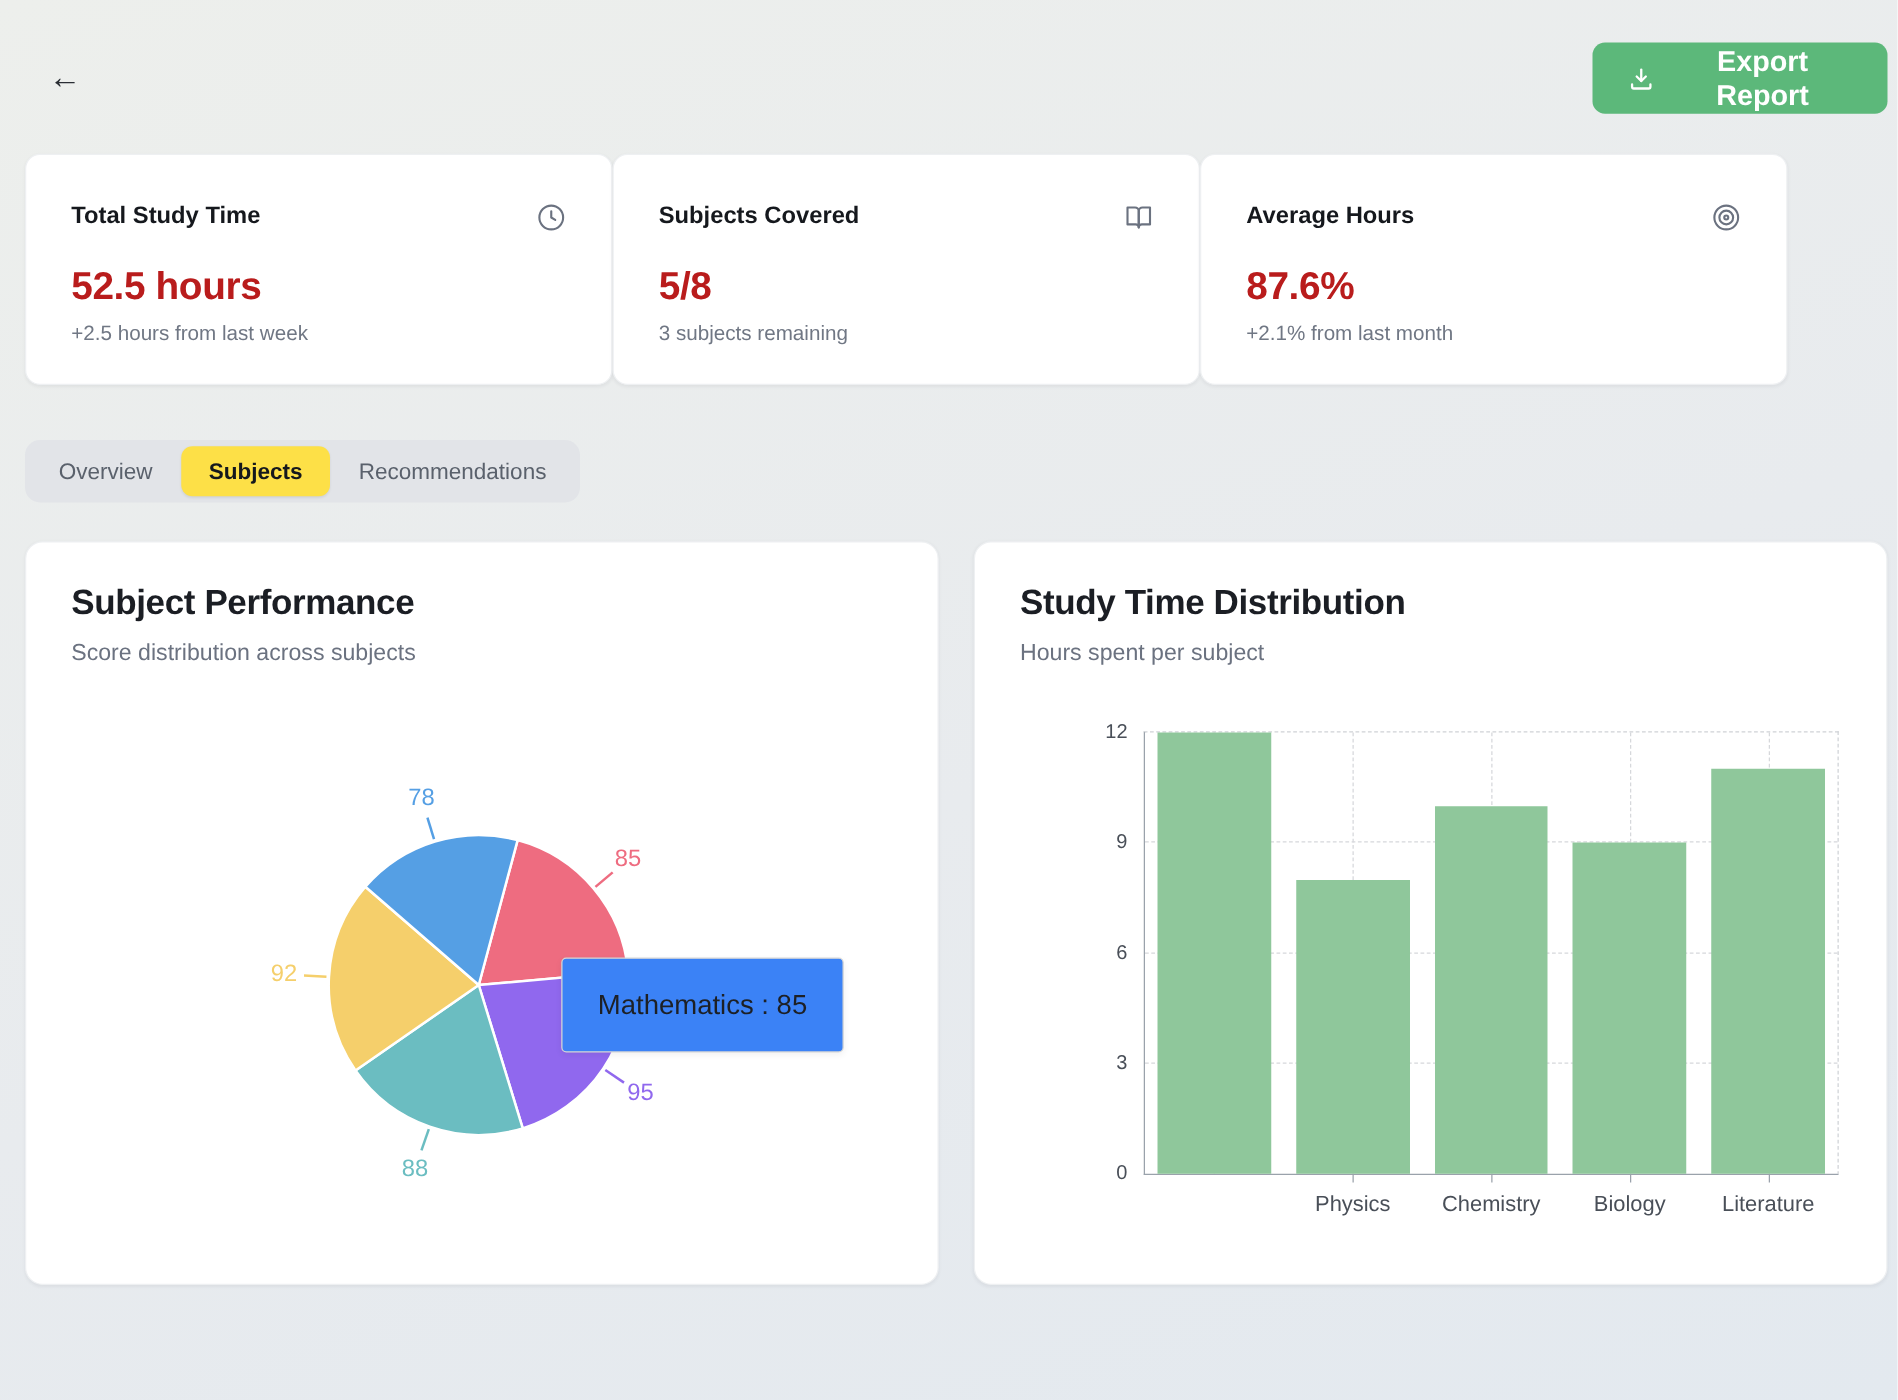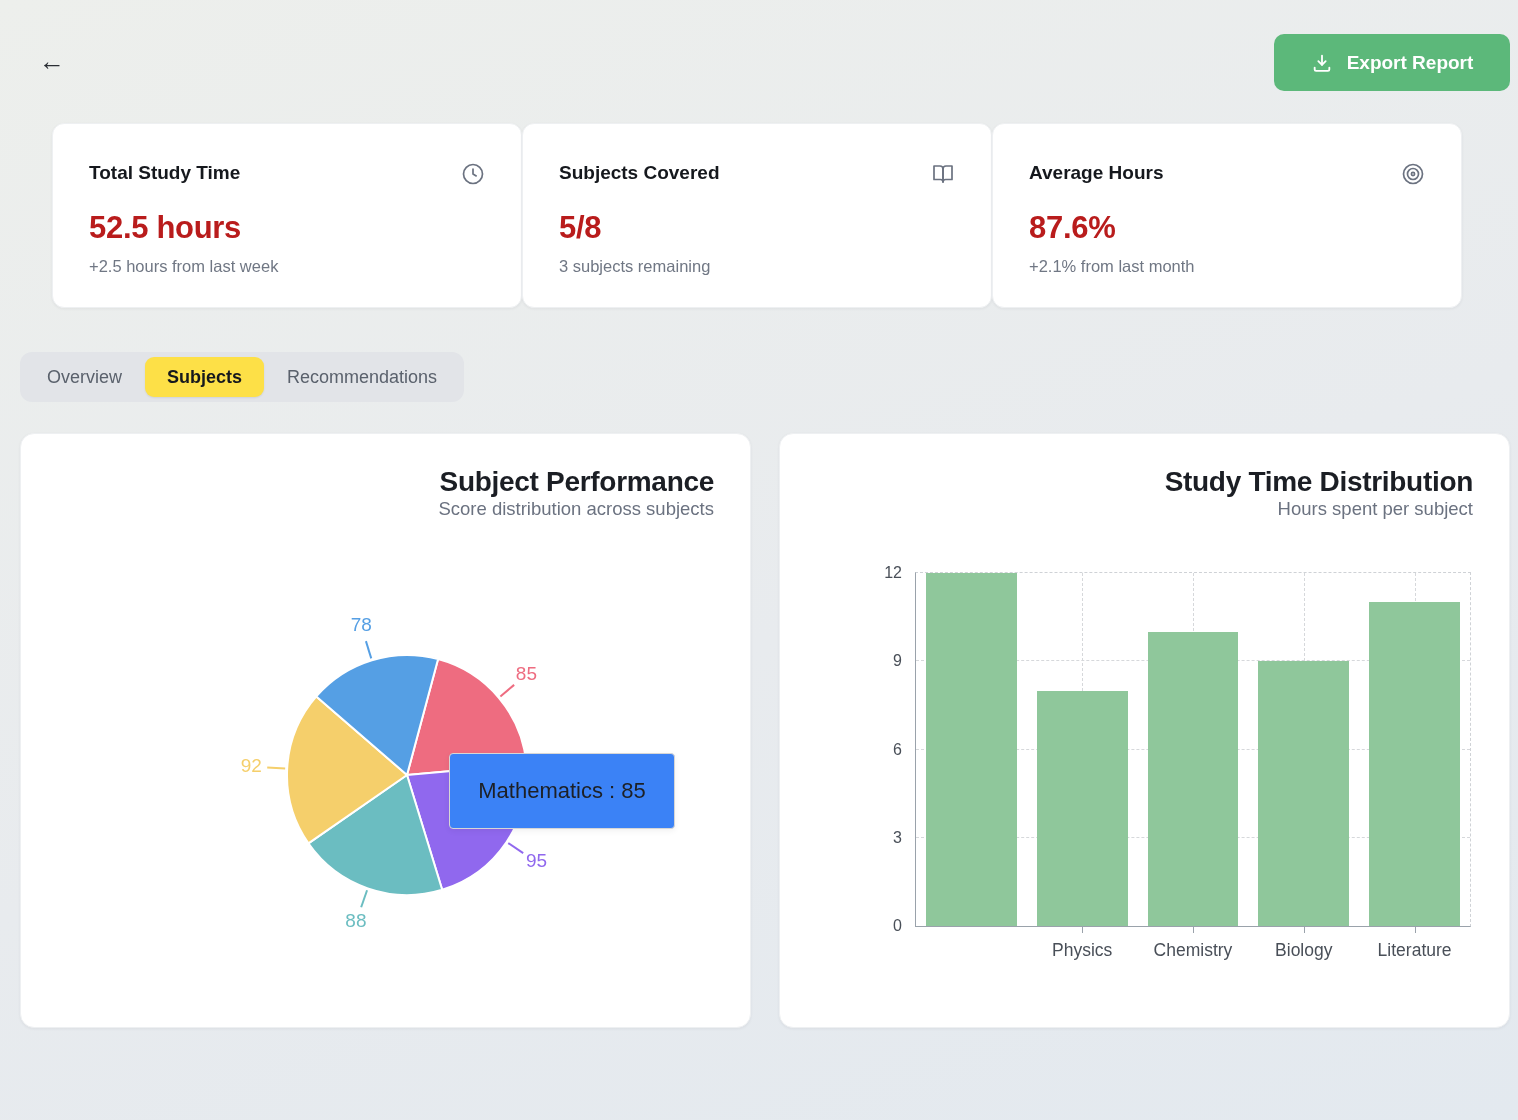"Export Report" .export-btn { font-size: 19px -> 23px }
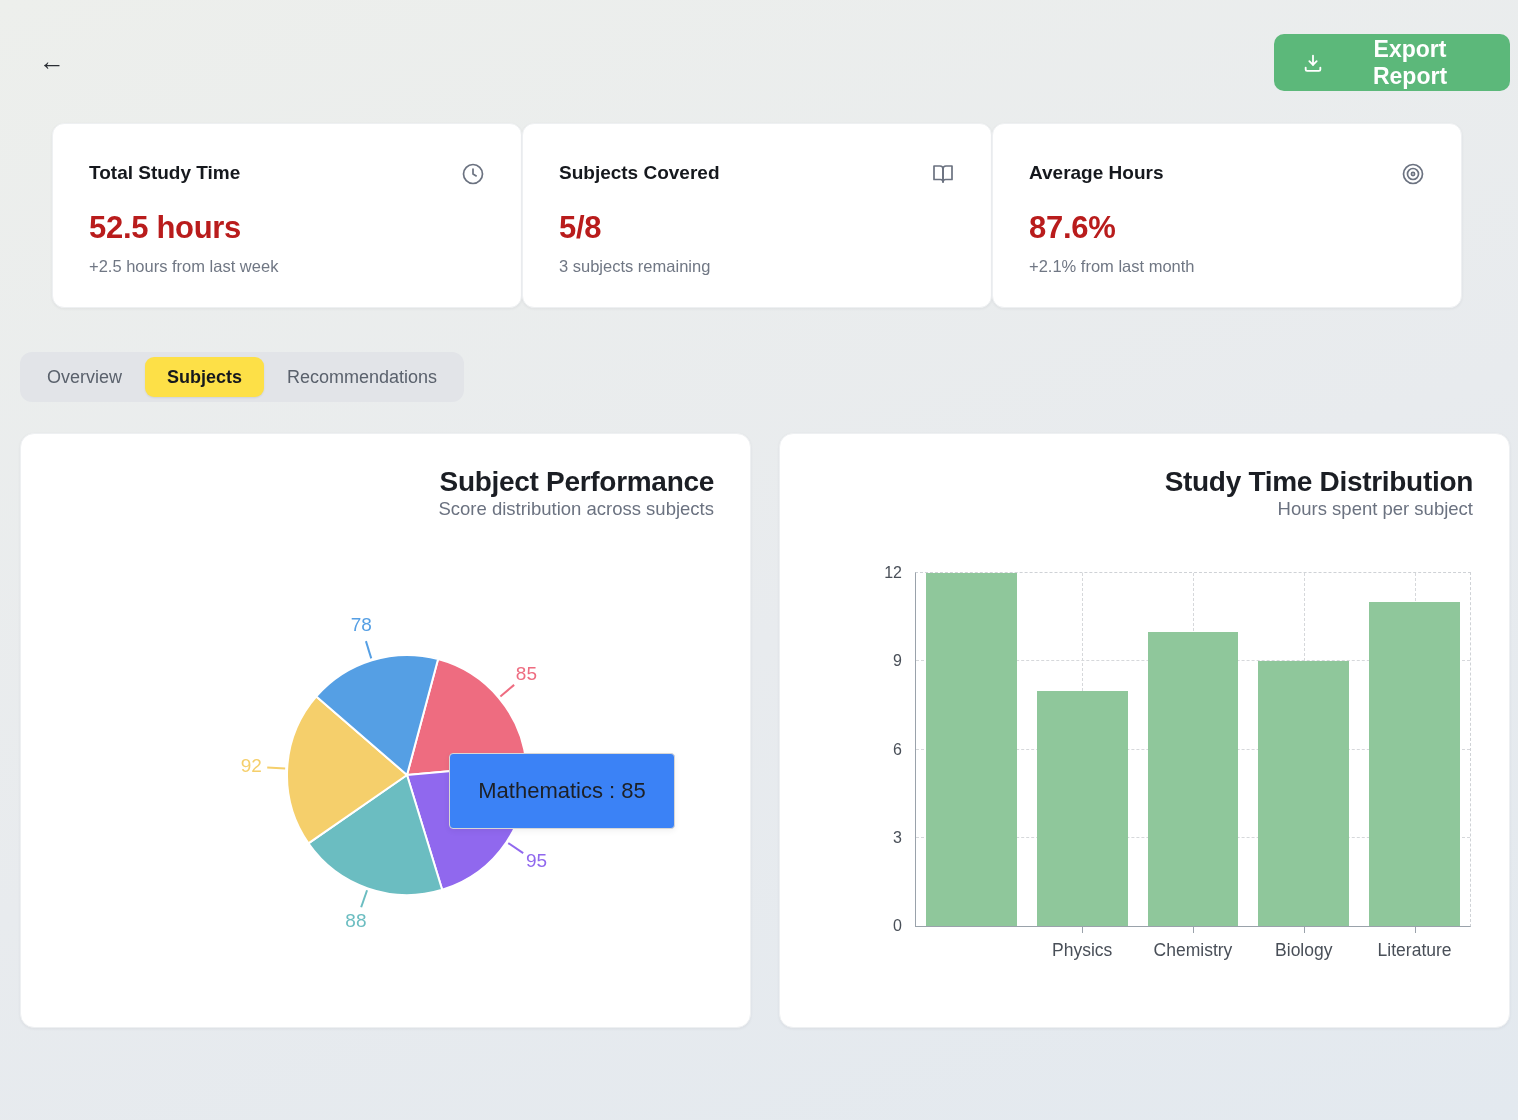"Total Study Time" .stats { margin-left: 32px -> none }
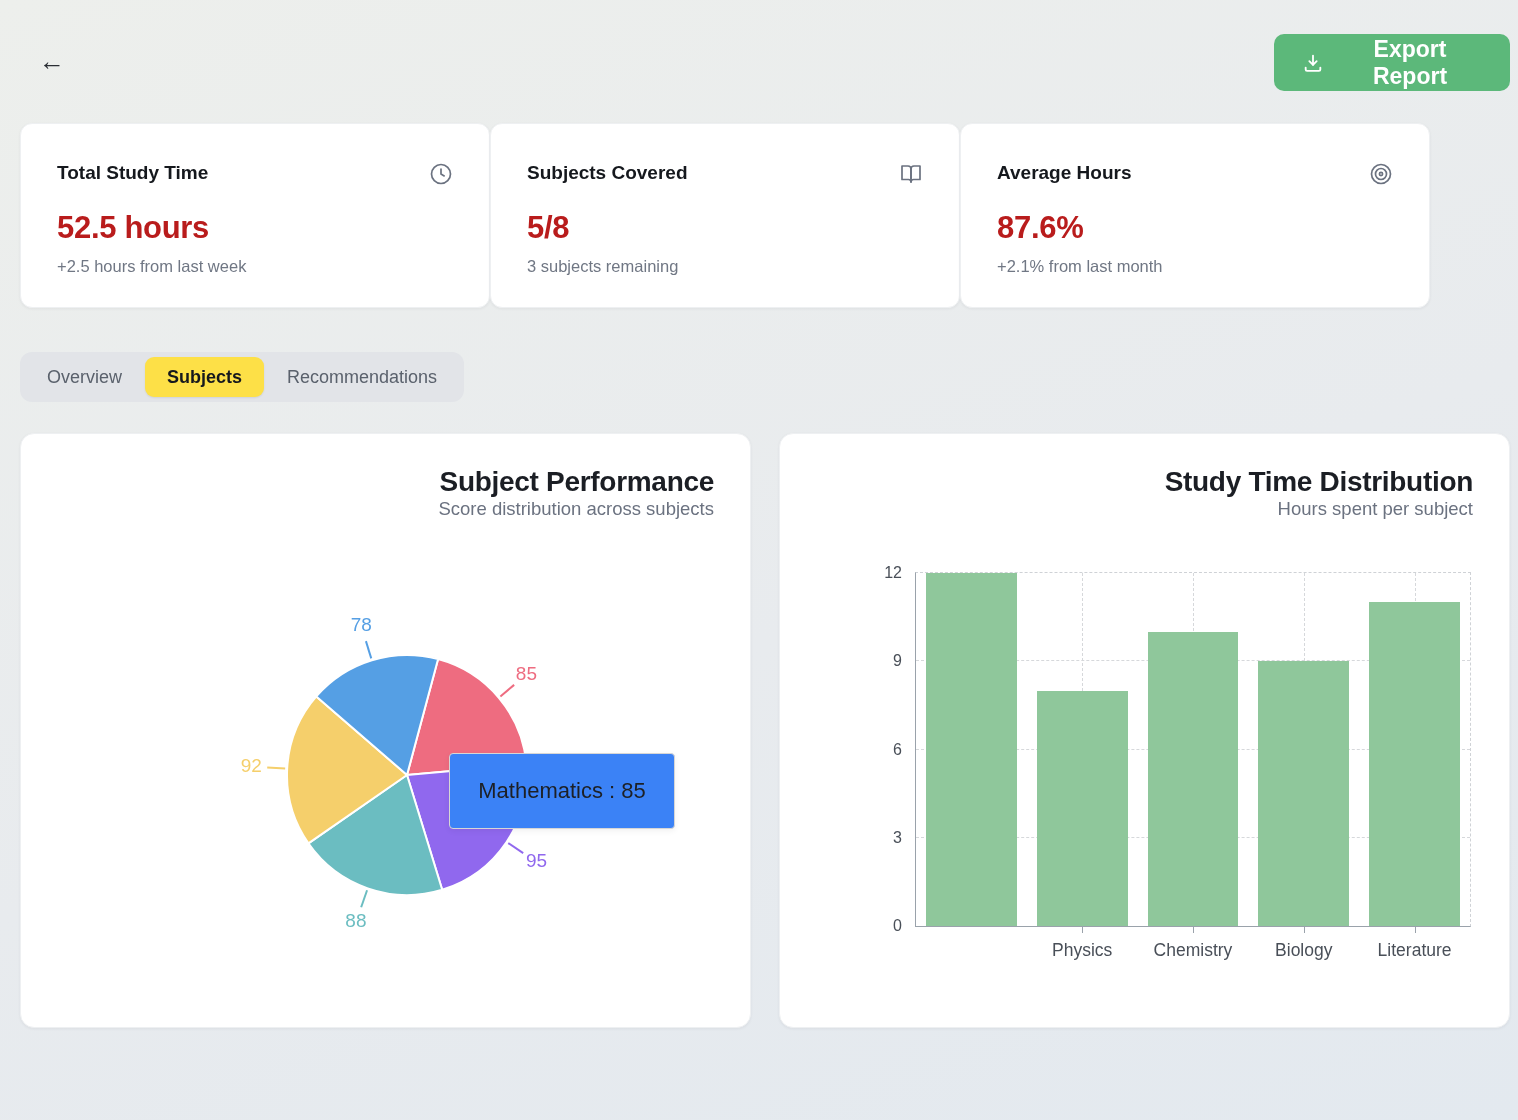"Subject Performance" .panels { text-align: right -> none }
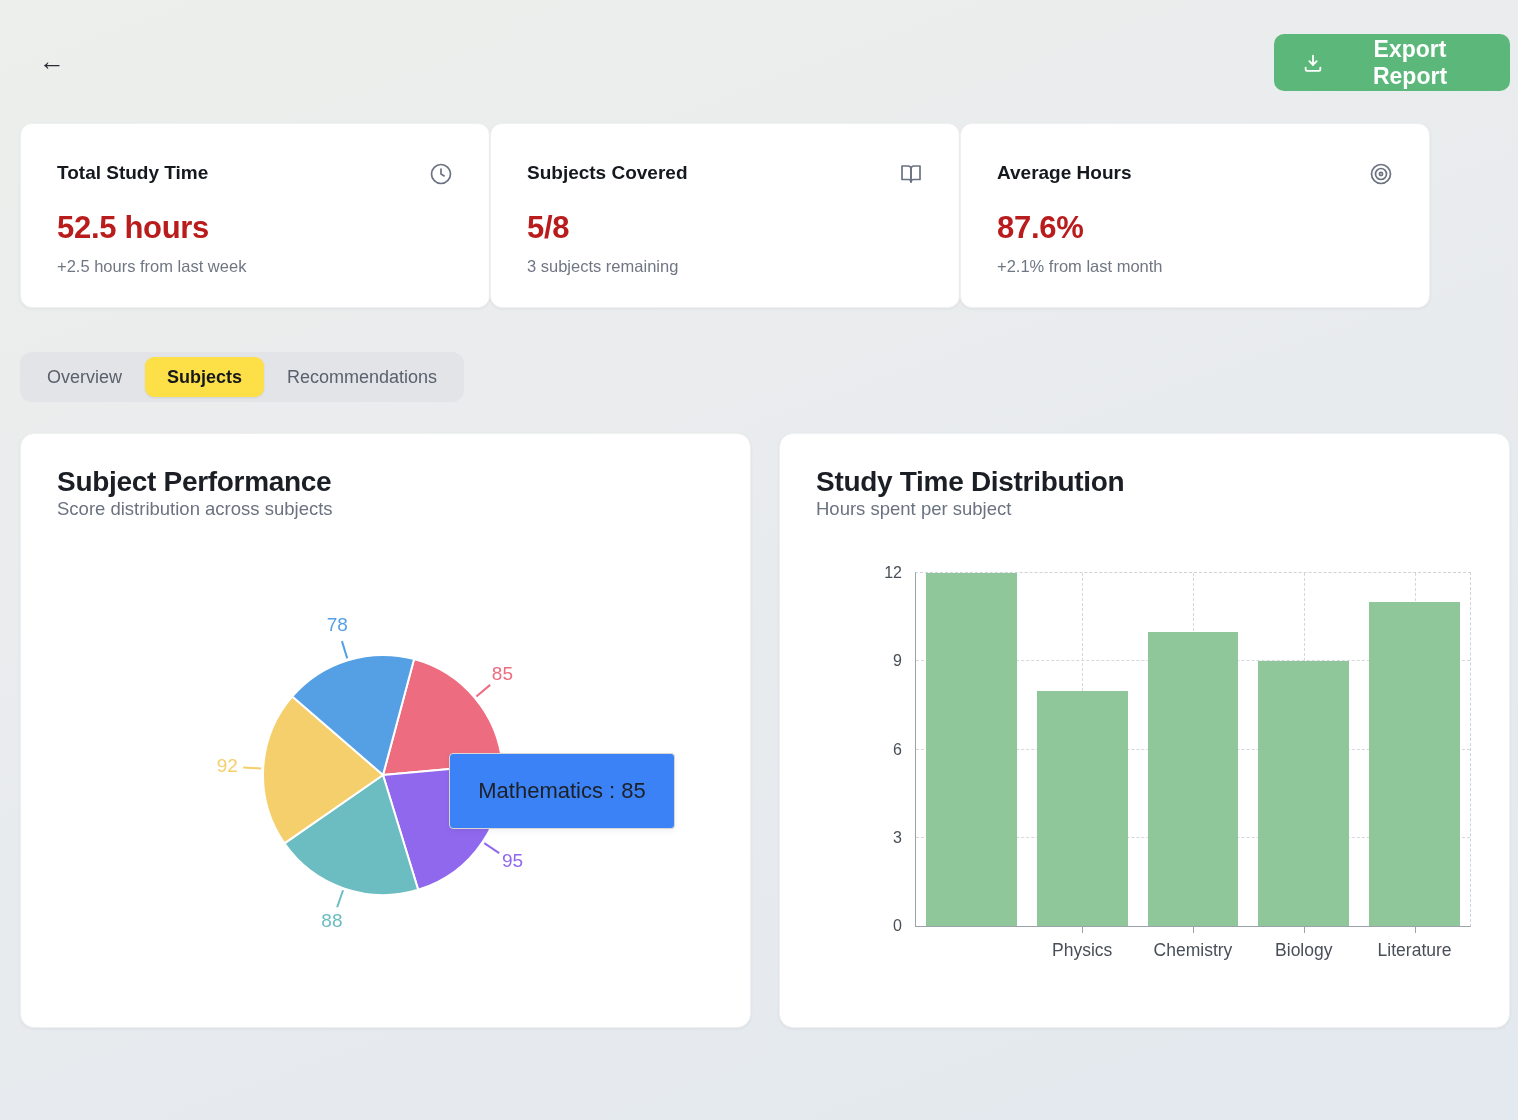"Score distribution across subjects" .panel-subtitle { margin-top: none -> 13px }
